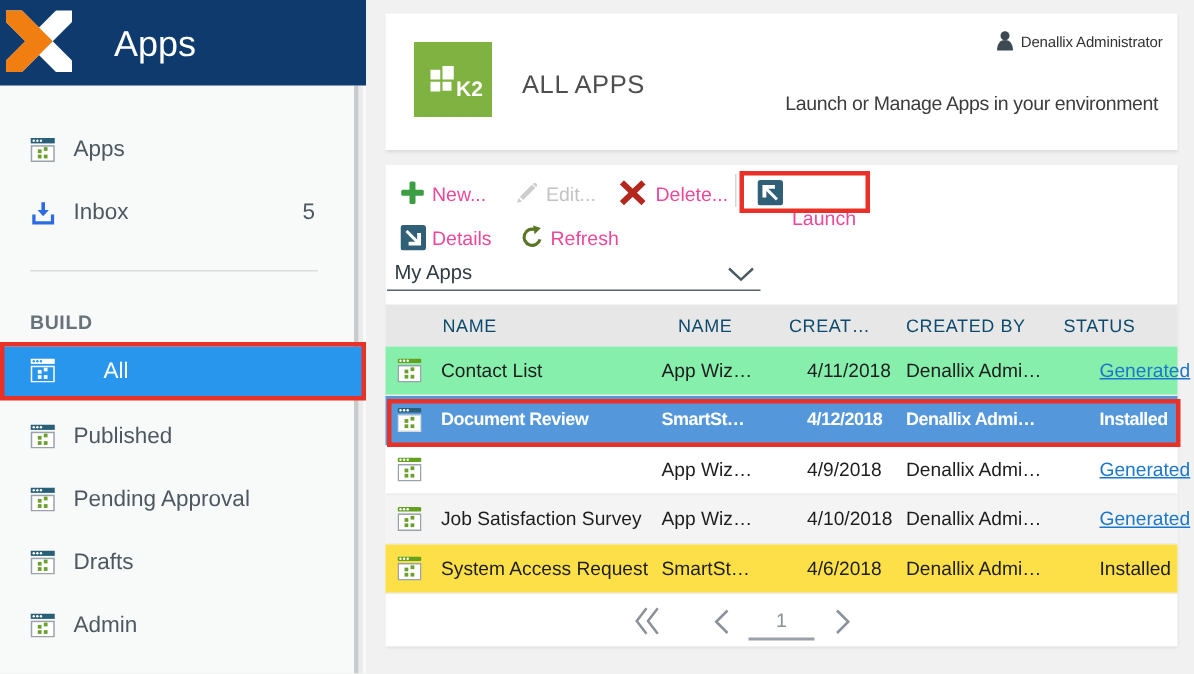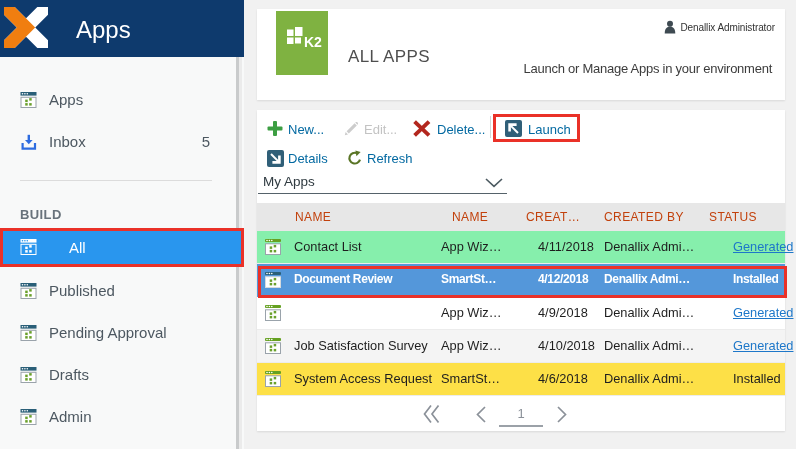"K2" #k2logo { height: 64px -> 50px; top: 2px -> 19px }
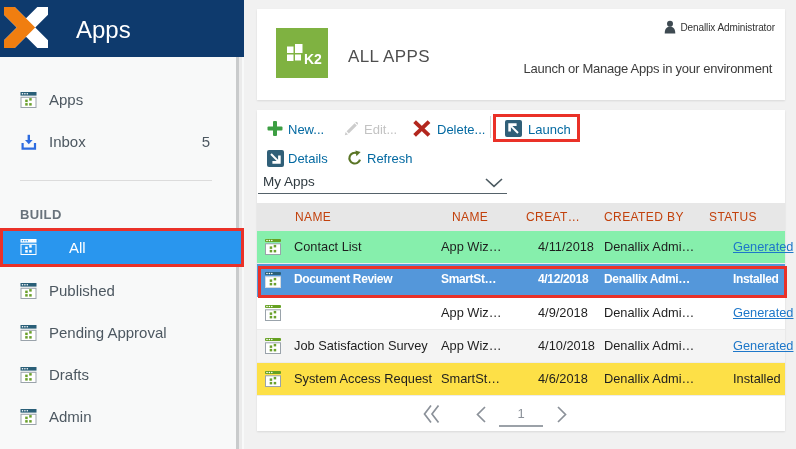"New..." .tbtxt { color: #0369a1 -> #ec4899 }
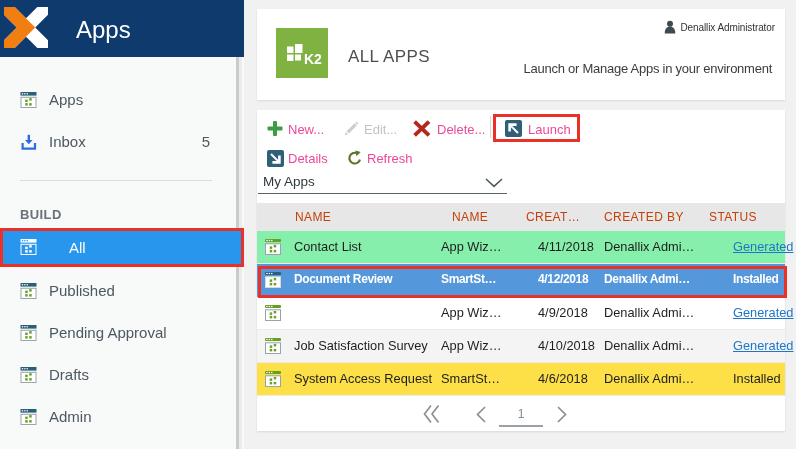"Launch" div.abs { top: 12px -> 28px }
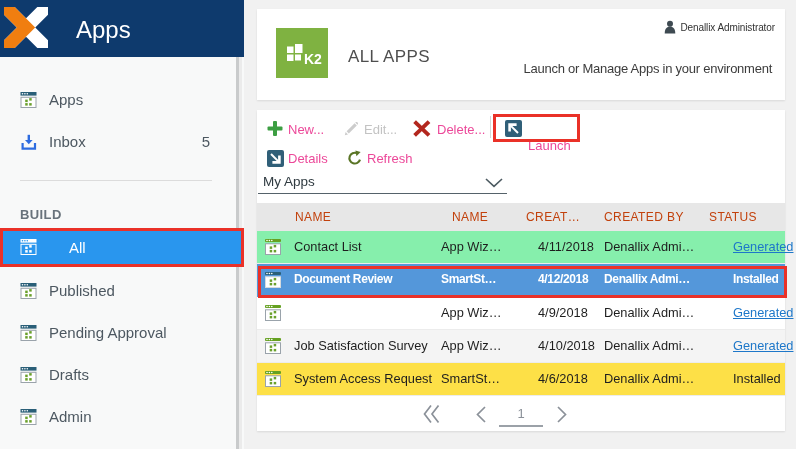"NAME" .hcell { color: #c2410c -> #0c4a6e }
